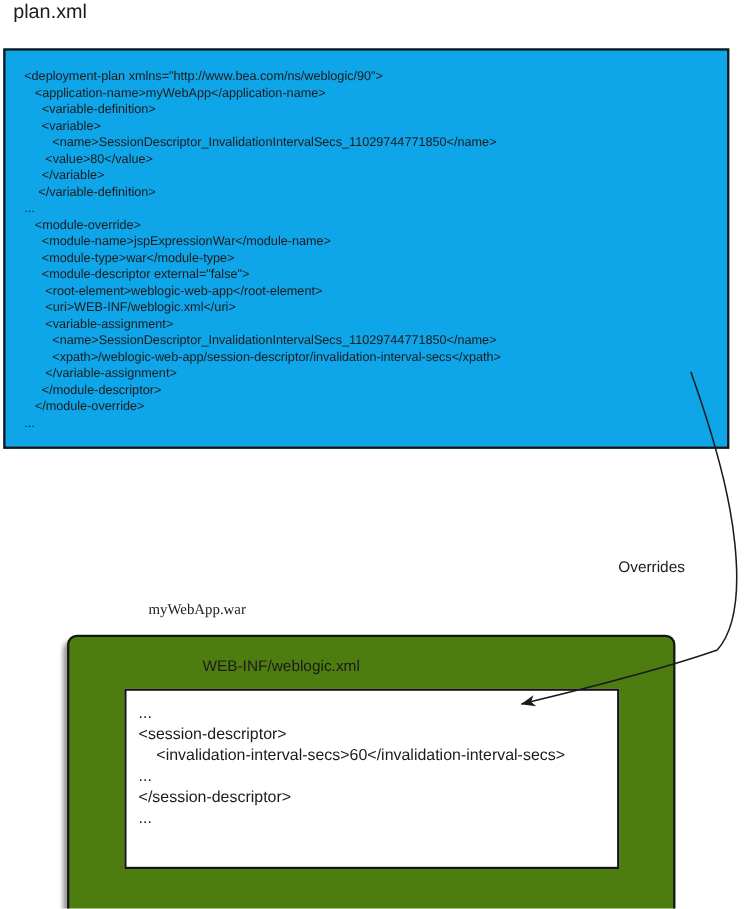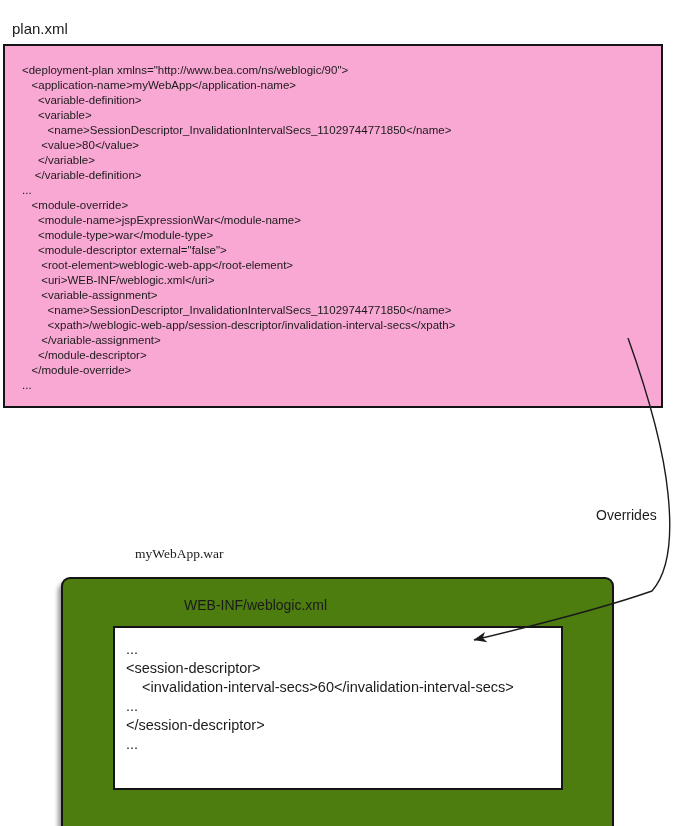"plan.xml" .plan-label { font-size: 15px -> 18px; top: 20px -> 0 }
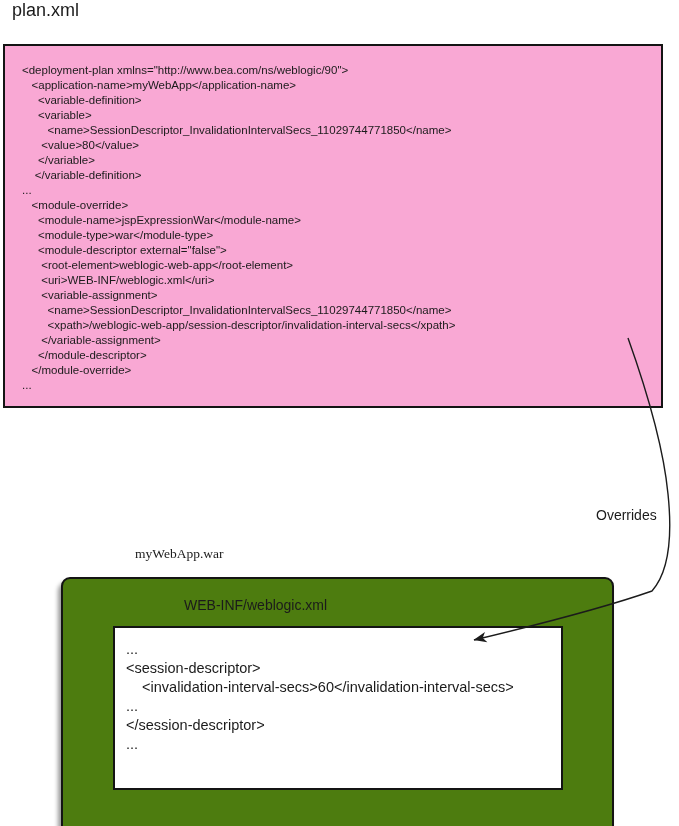"<deployment-plan" .plan-box { background: #f9a8d4 -> #0ea5e9 }
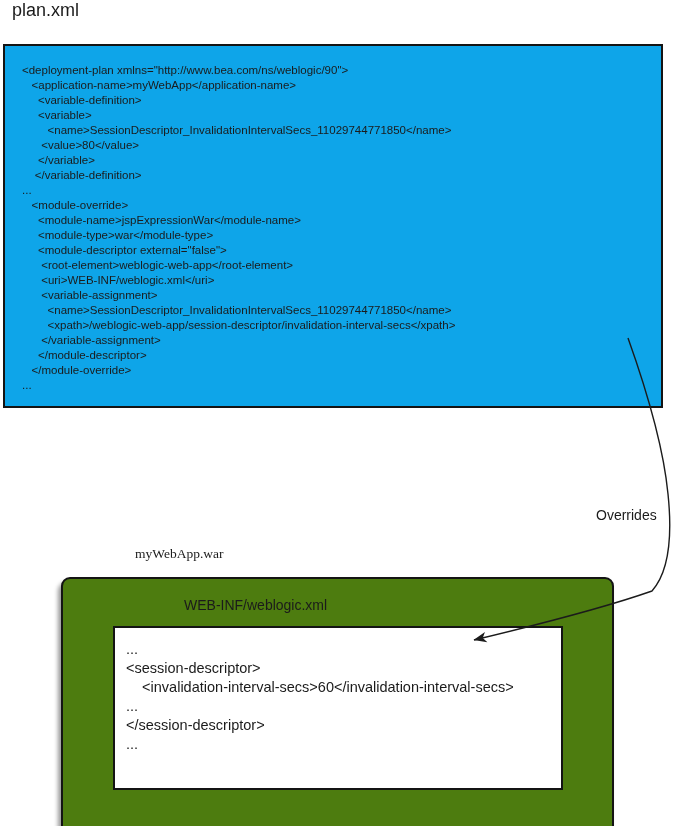"Overrides" .overrides-label { left: 596px -> 562px }
